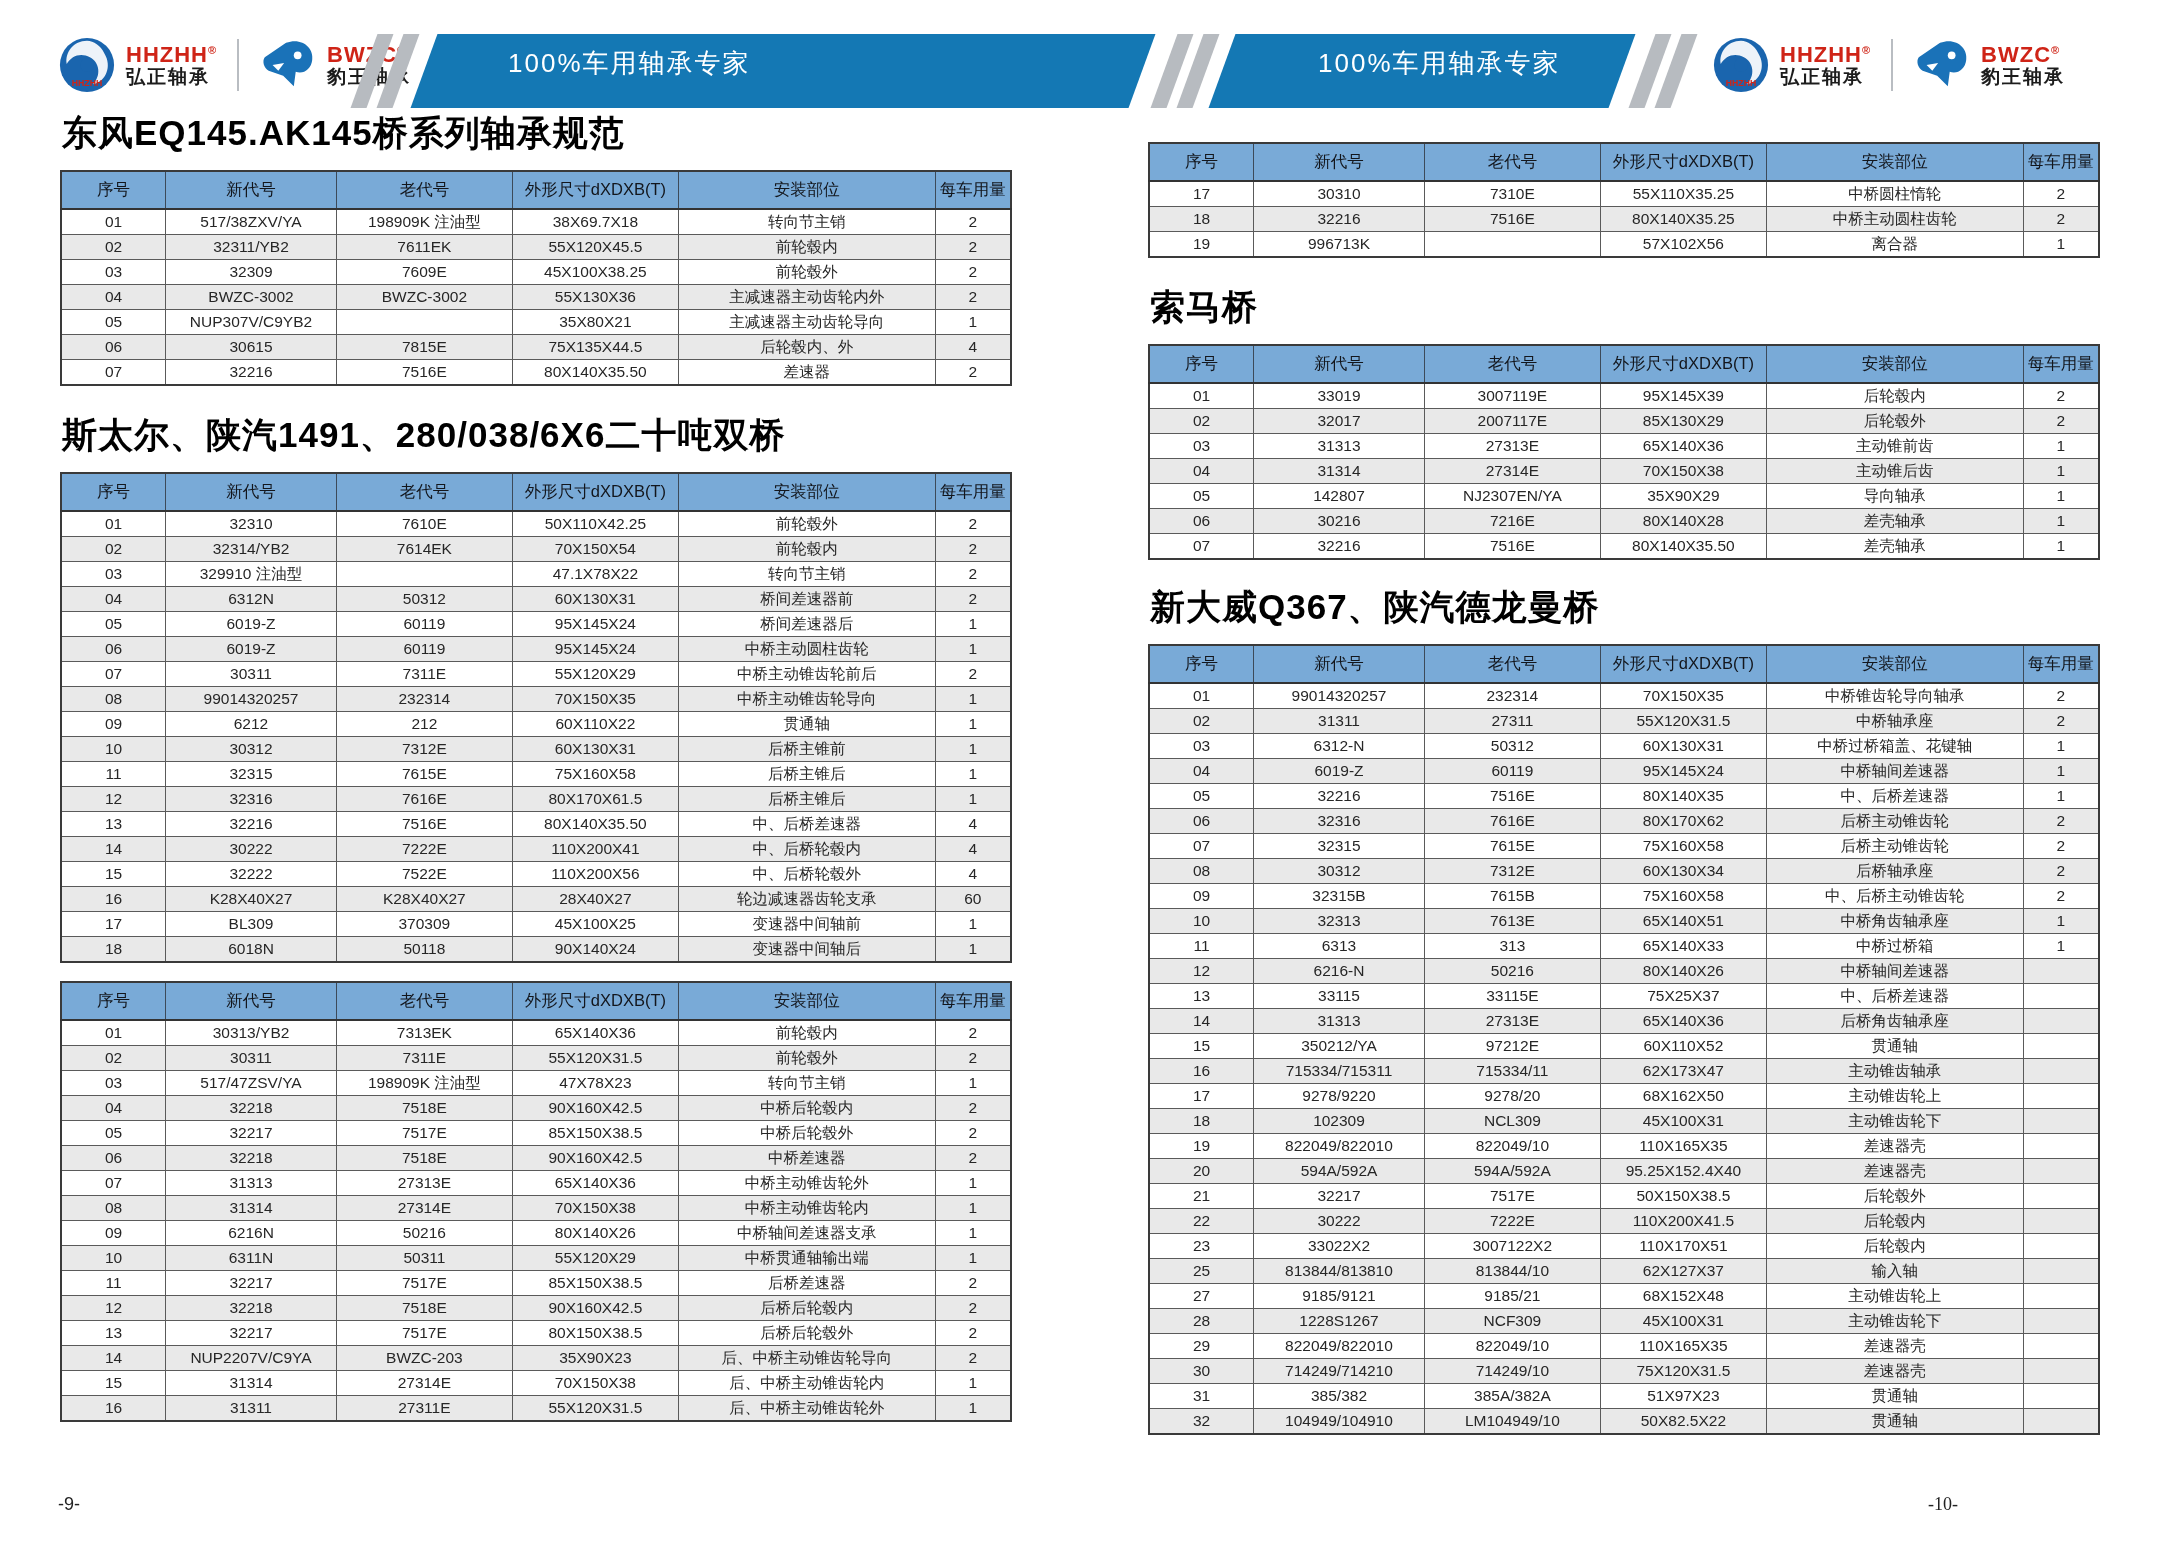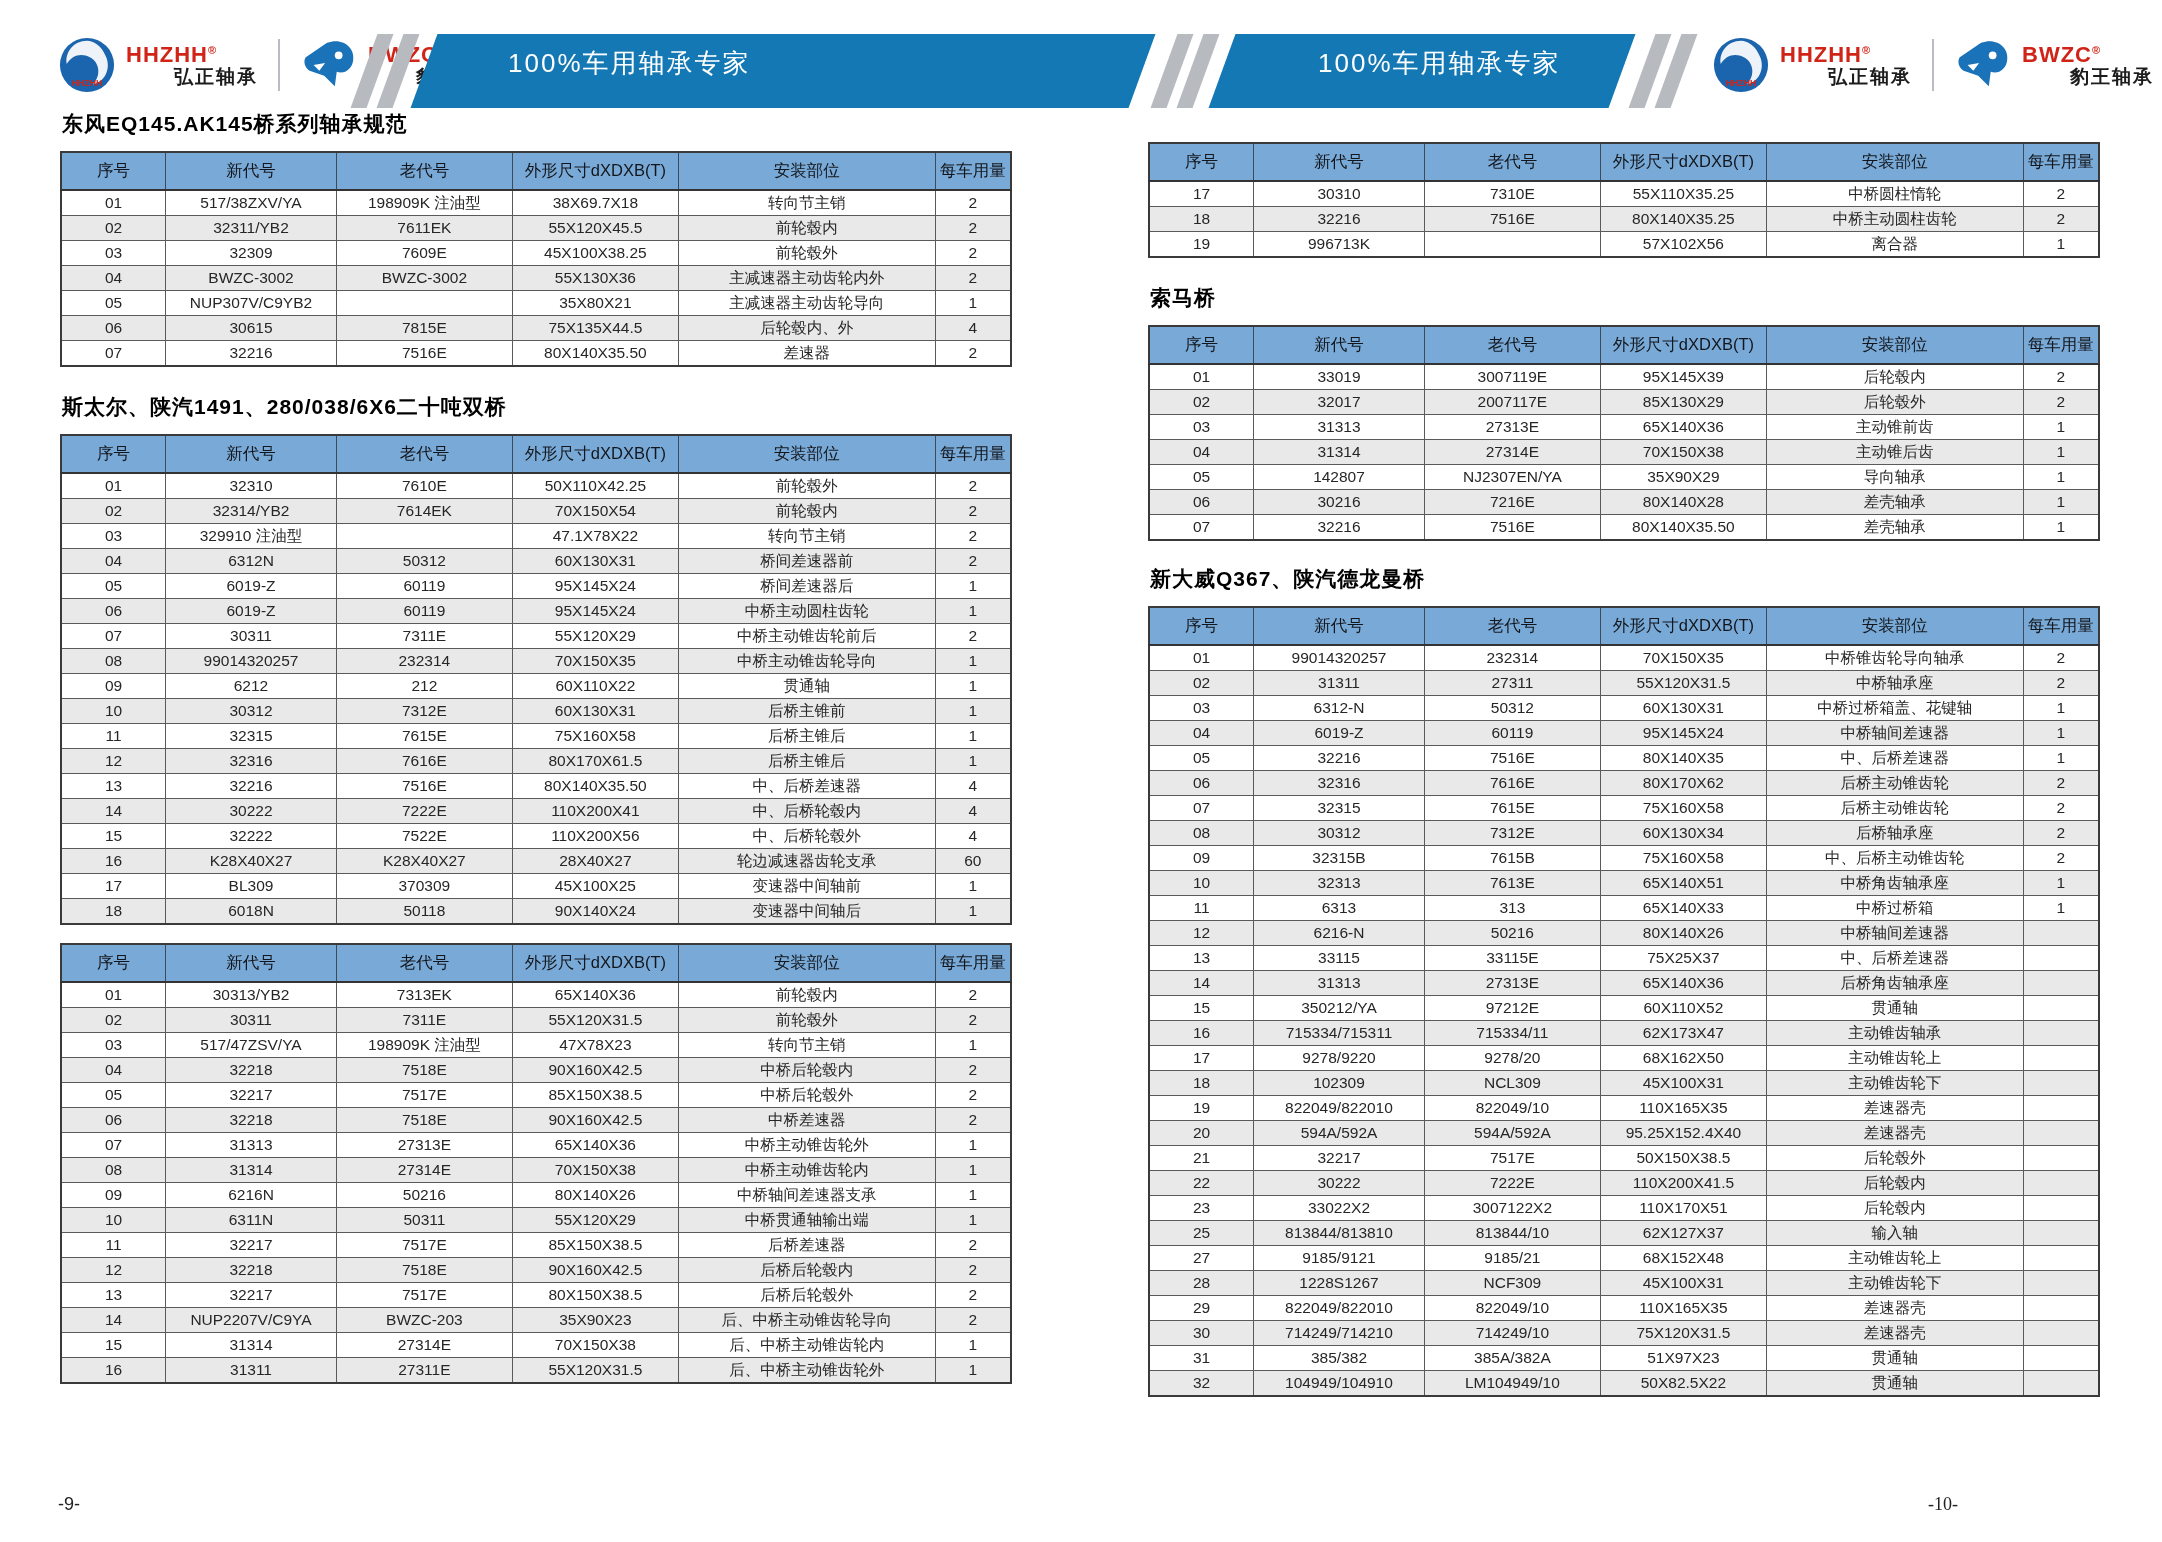"弘正轴承" .bcn { margin-left: 48px -> none }
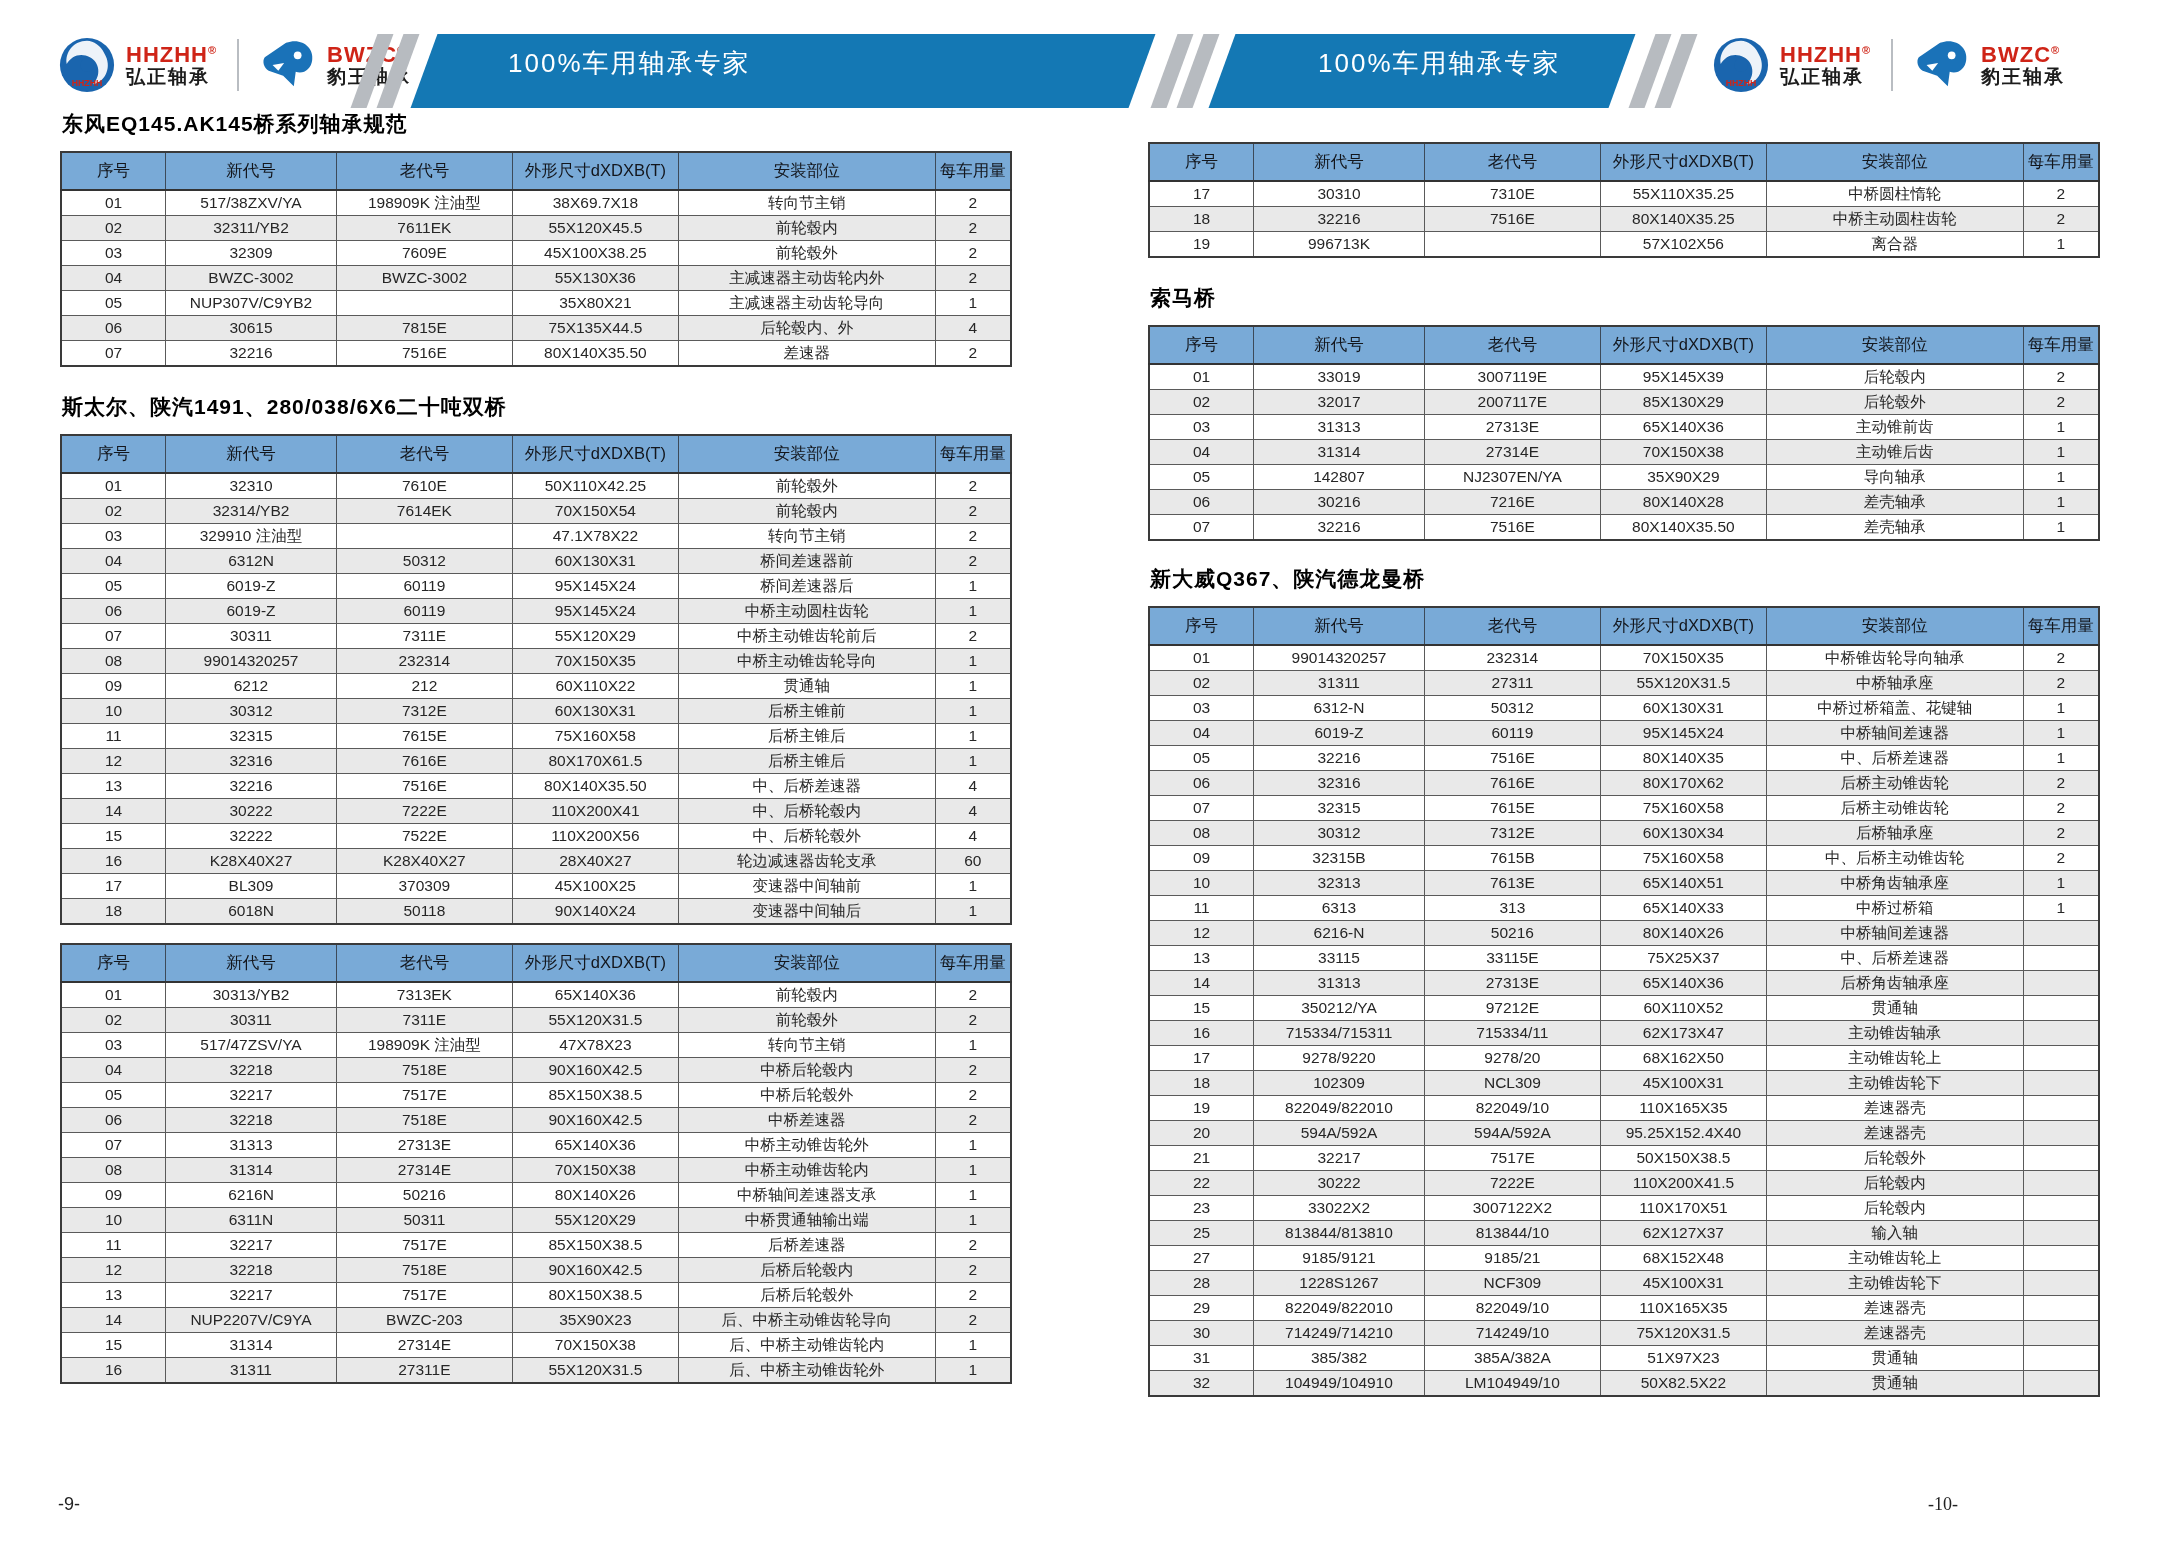"东风EQ145.AK145桥系列轴承规范" .tbl-title { font-size: 21px -> 35px }
